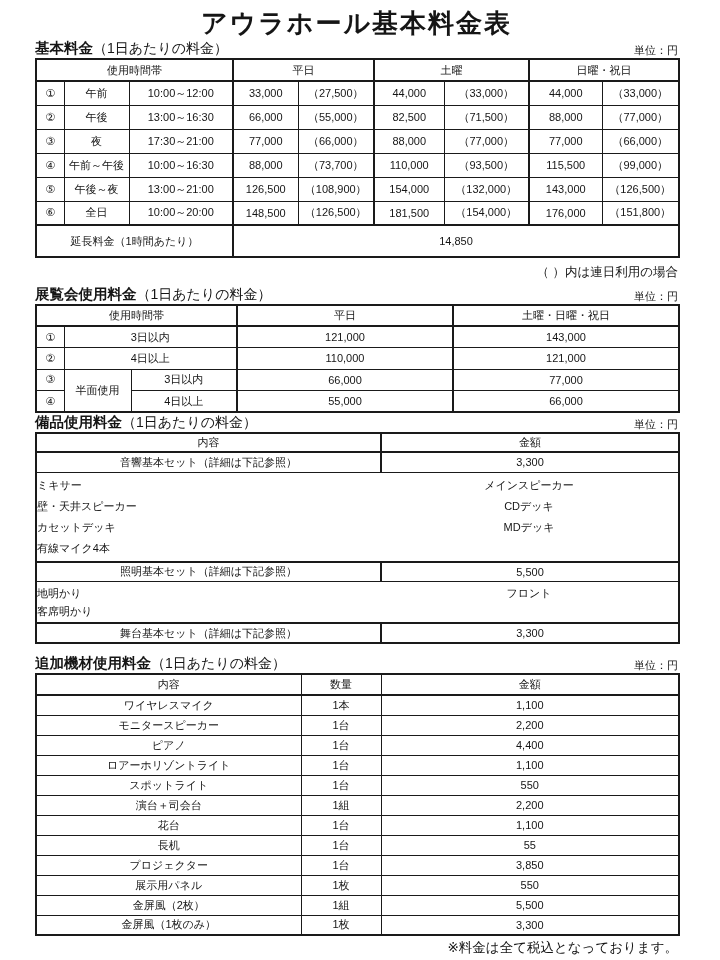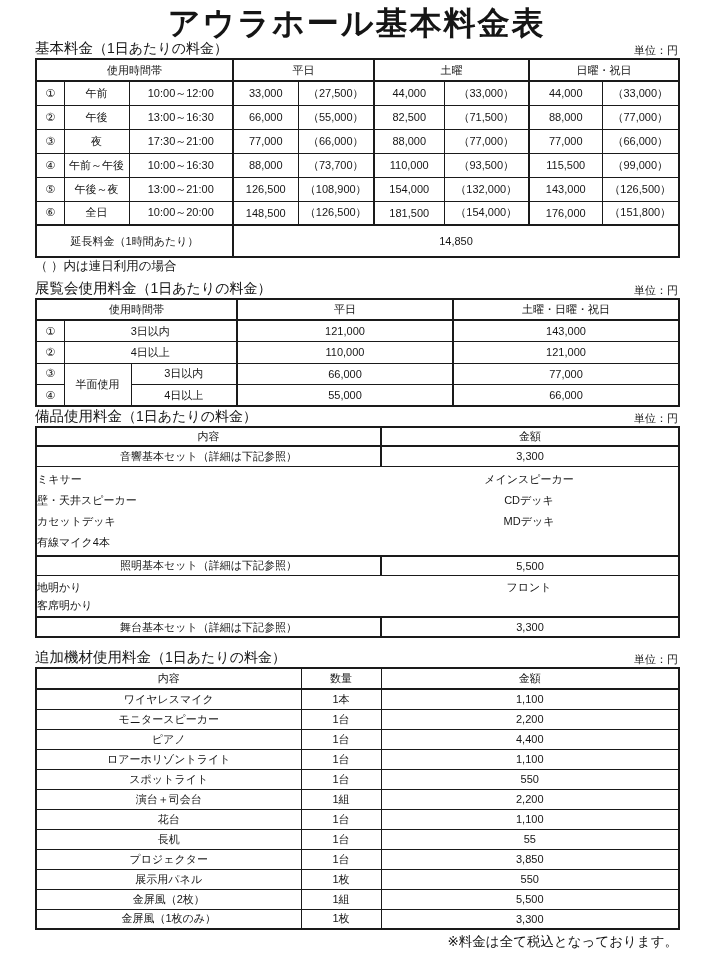"アウラホール基本料金表" .doc-title { font-size: 32px -> 26px }
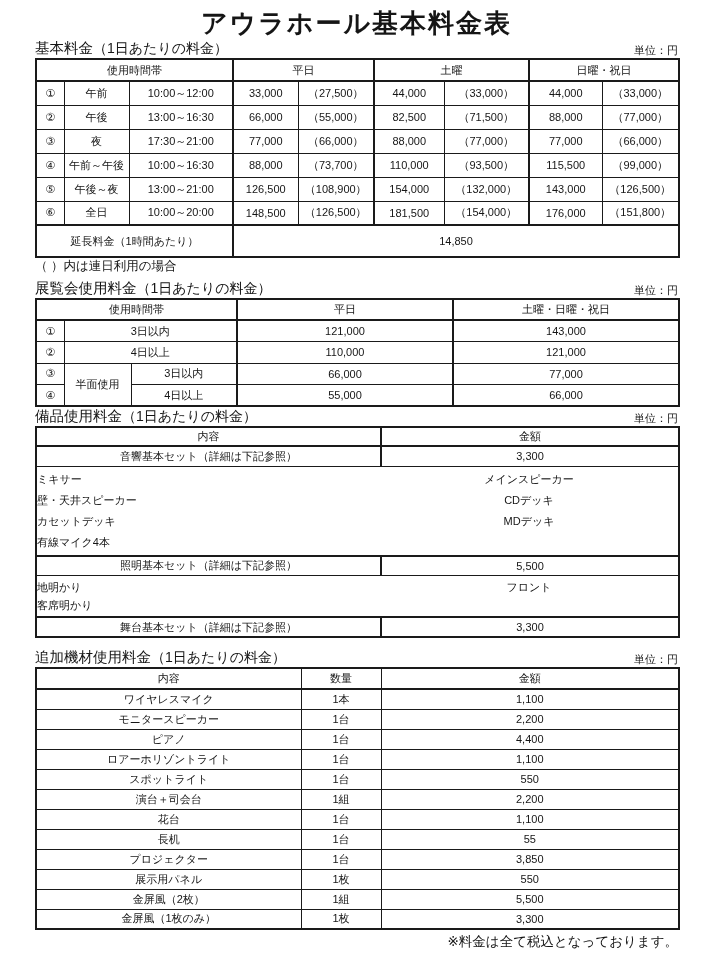"基本料金" .sec-main { font-weight: 400 -> 700 }
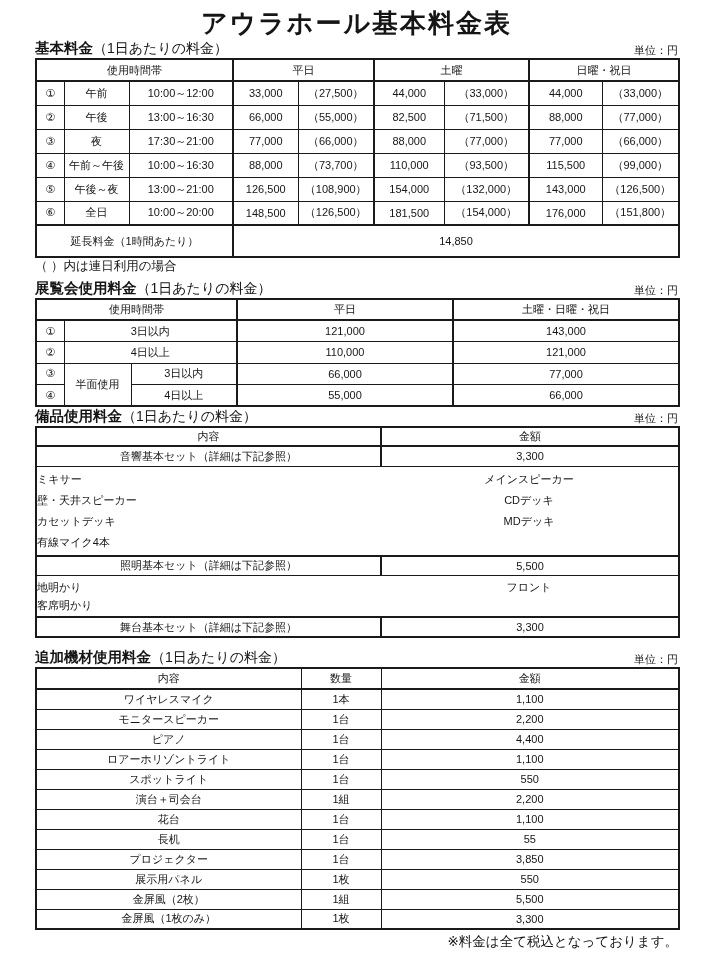"（ ）内は連日利用の場合" .note-line { margin-top: 1px -> 7px; text-align: left -> right }
